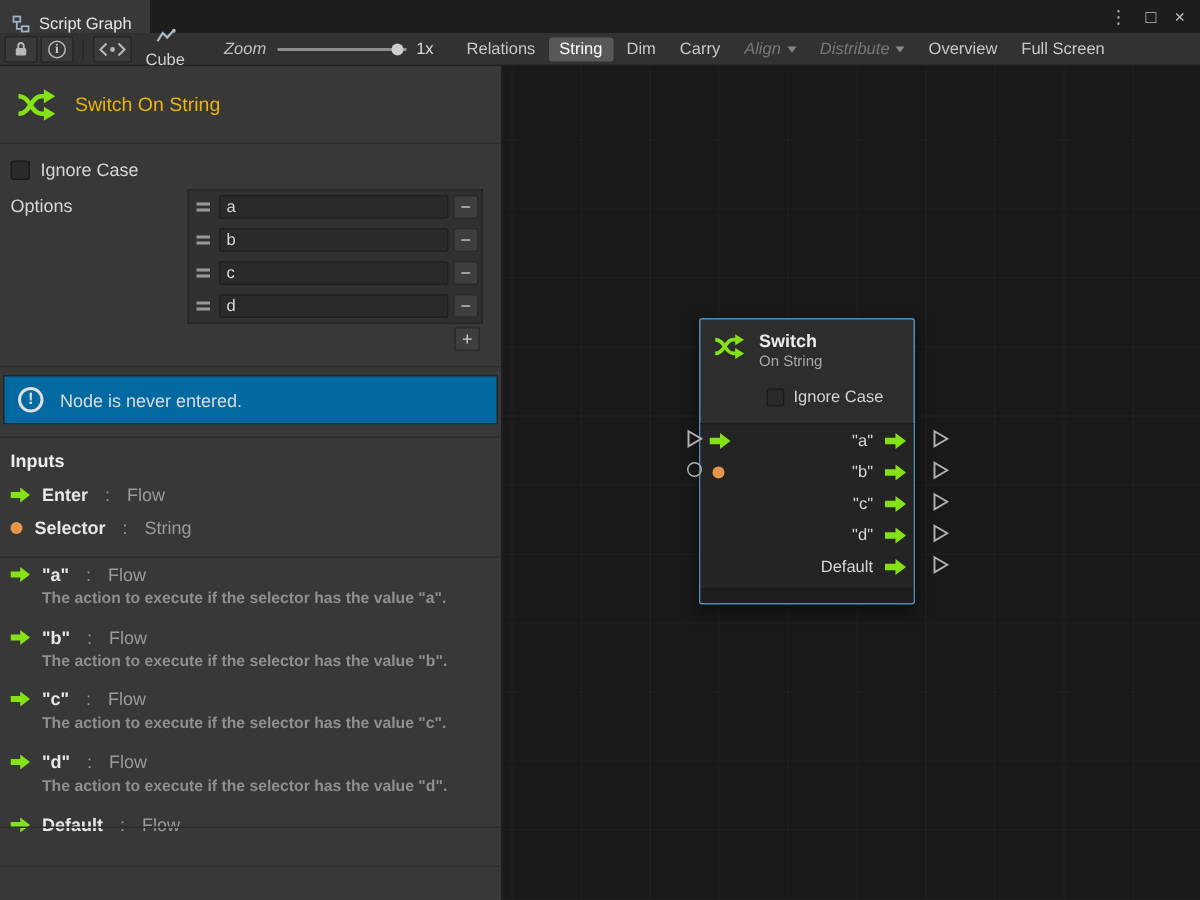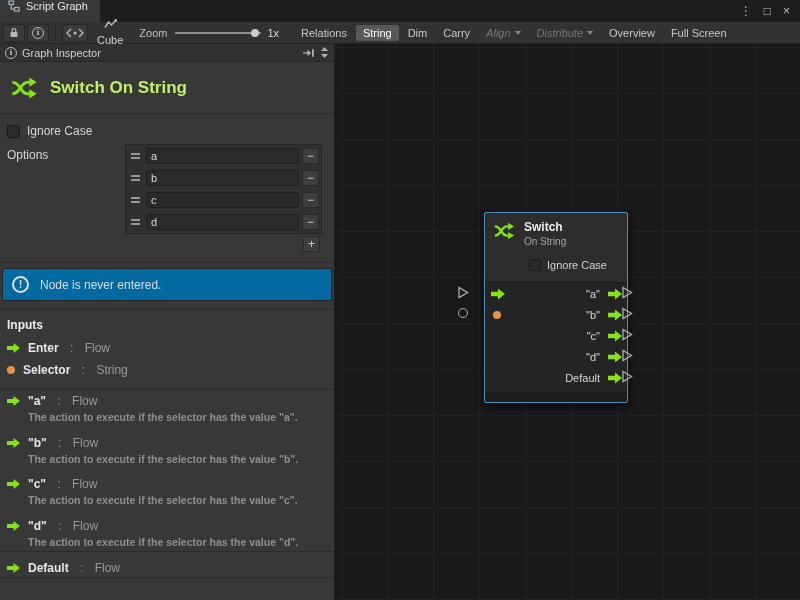"Script Graph" .tab { align-items: flex-start -> flex-end }
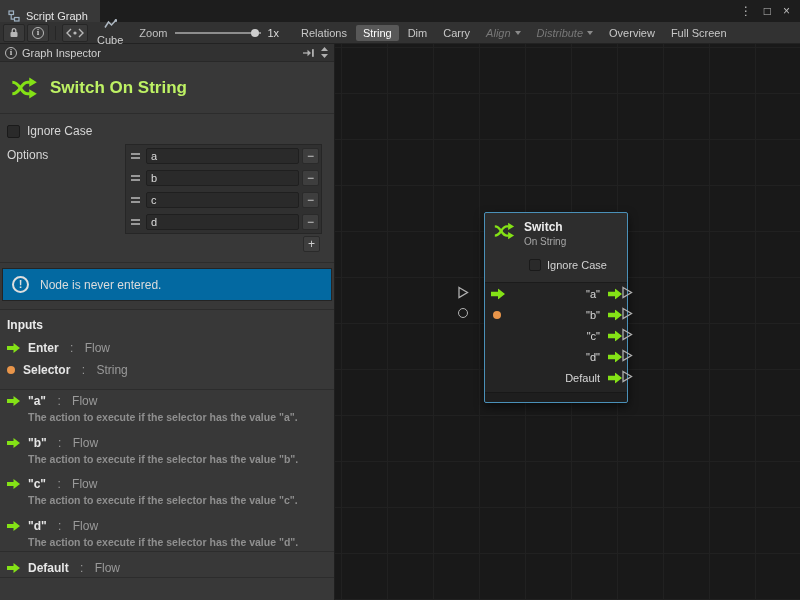"Zoom" .zoom-label { font-style: none -> italic; margin-left: 8px -> 18px }
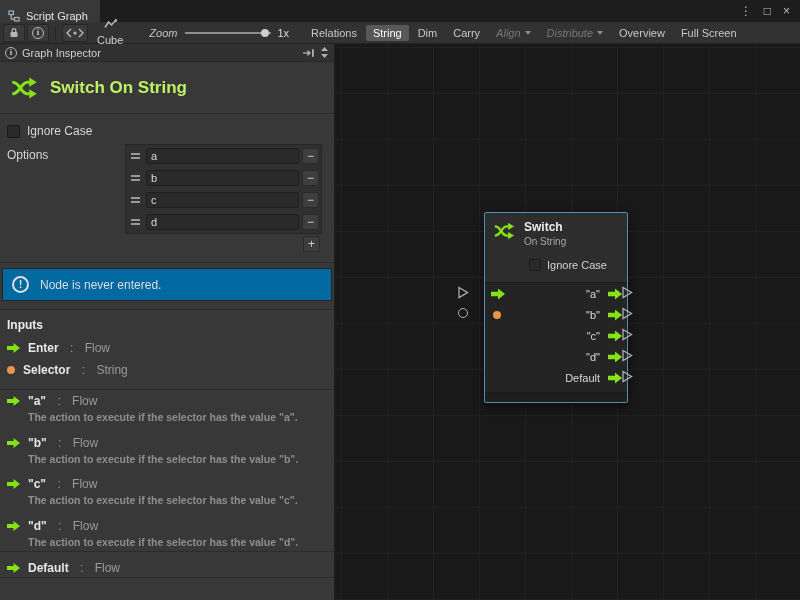"Graph Inspector" div.insp-header { html: <div> <span></span> <span>Graph Inspector</span> <span></span> <span> <svg> <path></path> <path></path> <rect></rect> </svg> </span> <span> <svg> <path></path> <path></path> </svg> </span> </div> -> none }
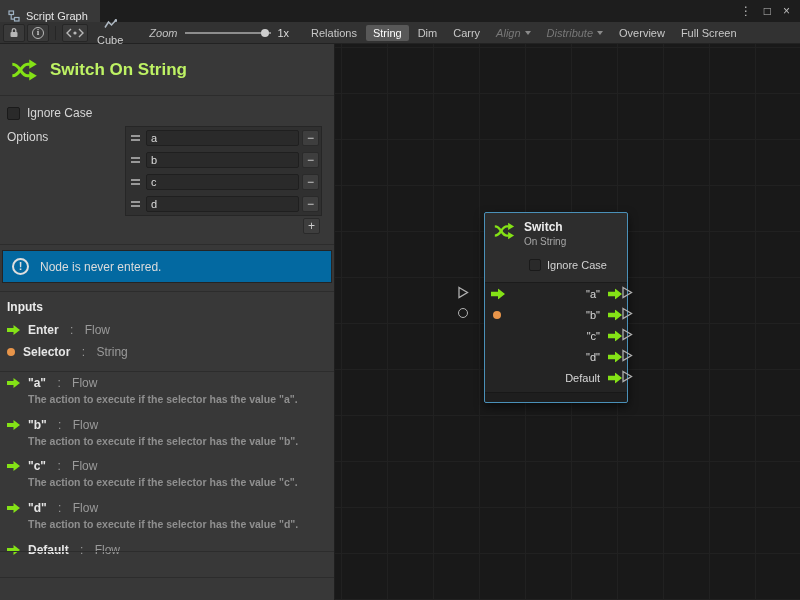"Switch On String" .insp-title .t { color: #bef264 -> #eab308; font-size: 17px -> 13px; font-weight: bold -> none }
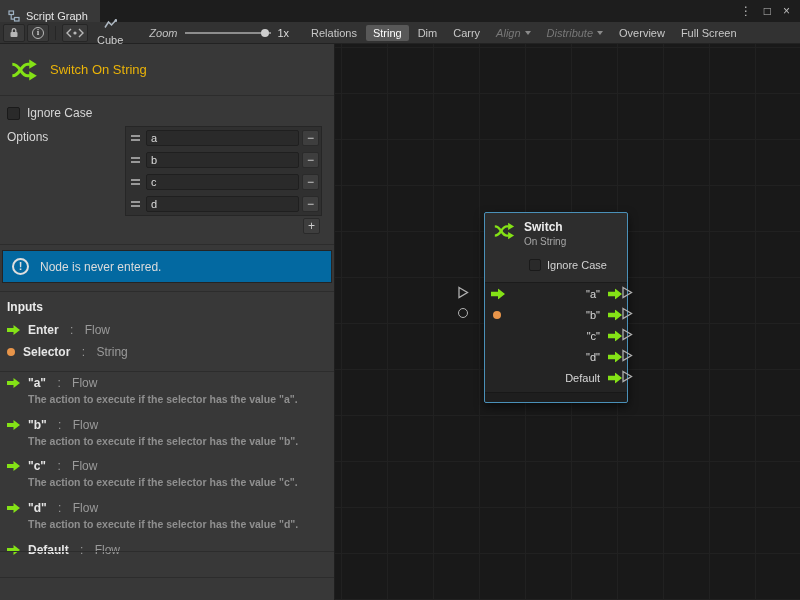"Switch" .node { left: 149px -> 131px }
